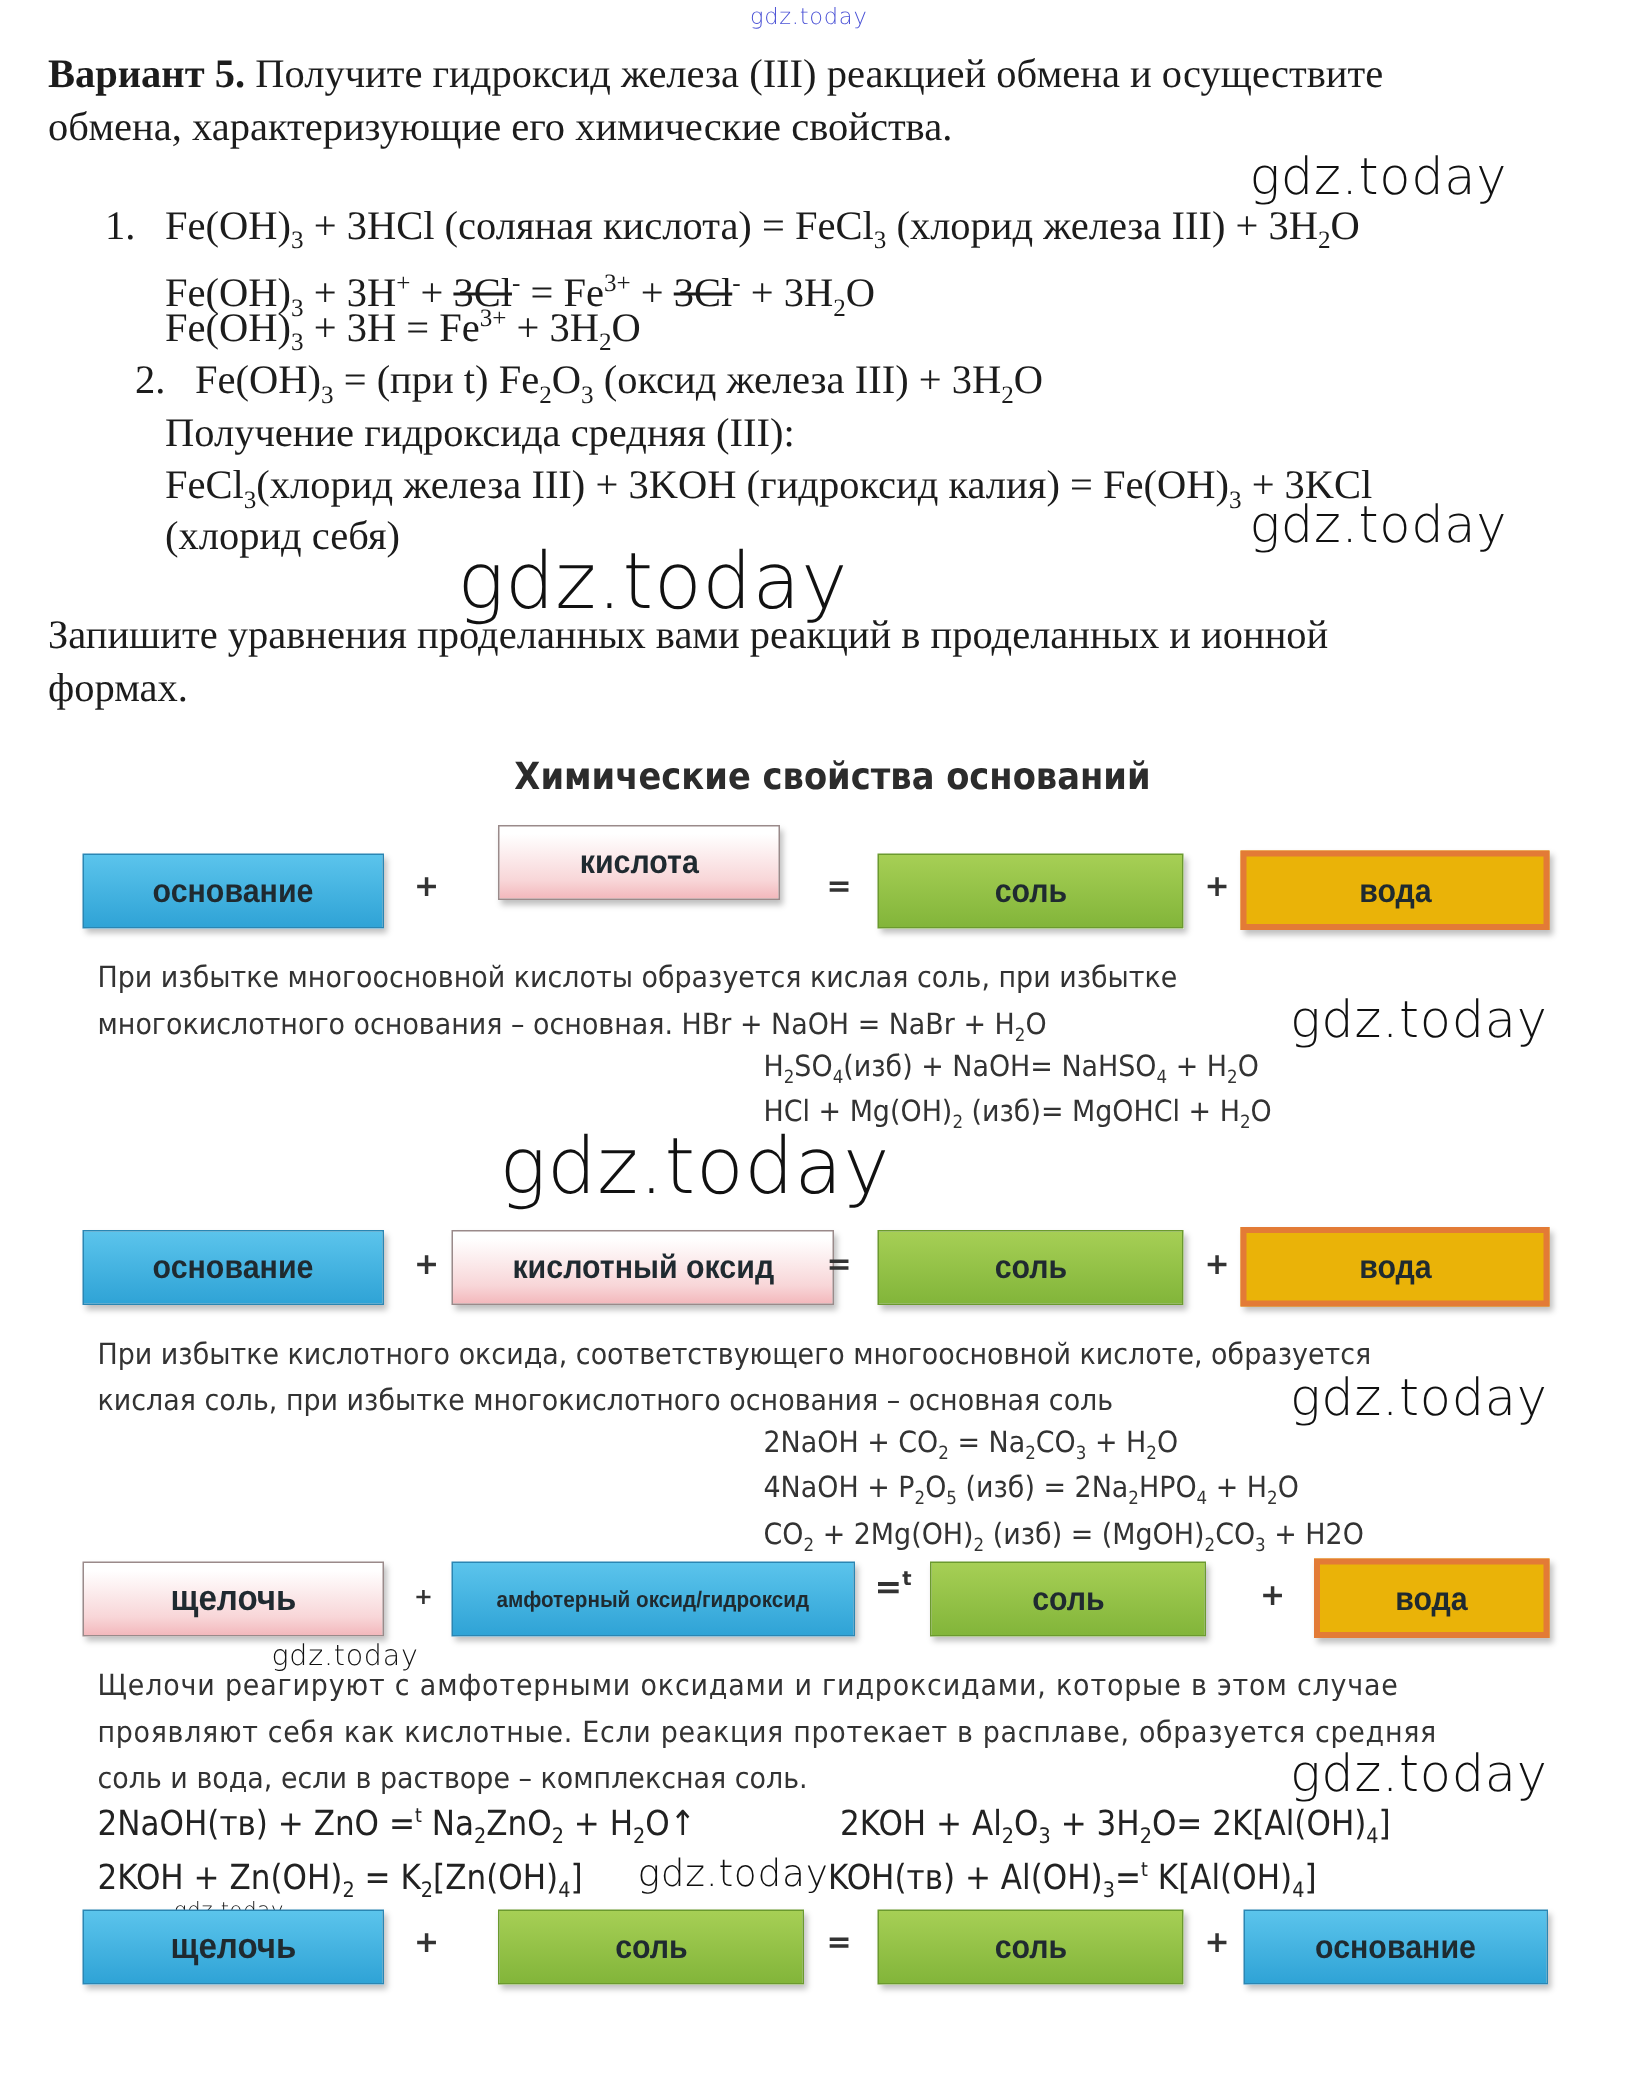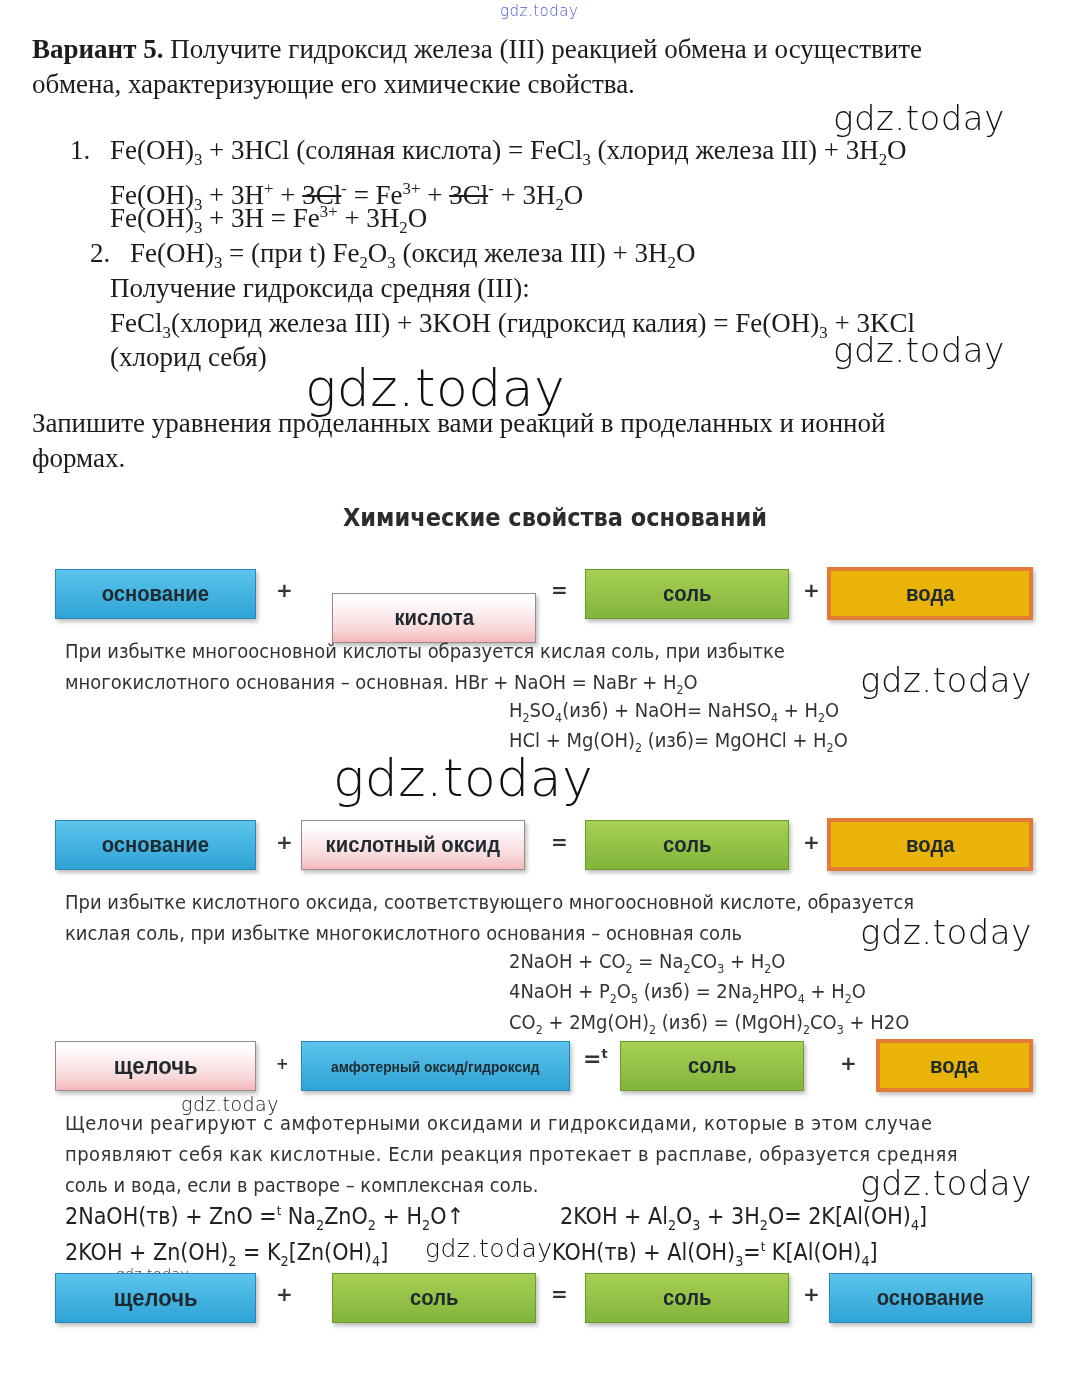"кислота" div.box { top: 593px -> 550px; width: 204px -> 188px }
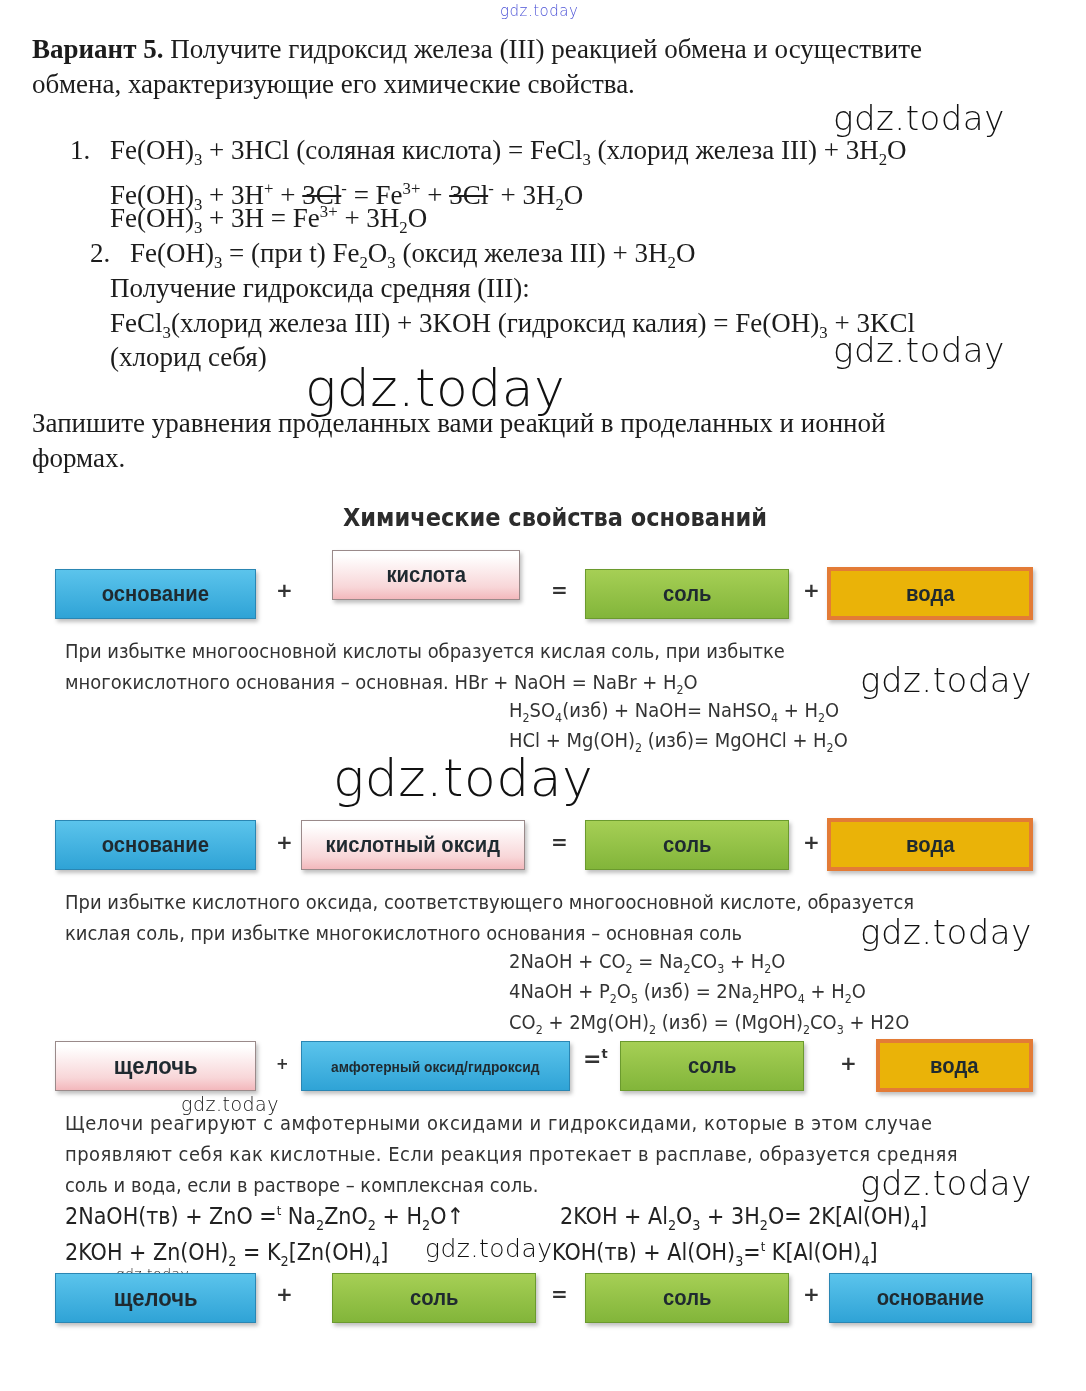"кислотный оксид" div.box { width: 224px -> 255px }
